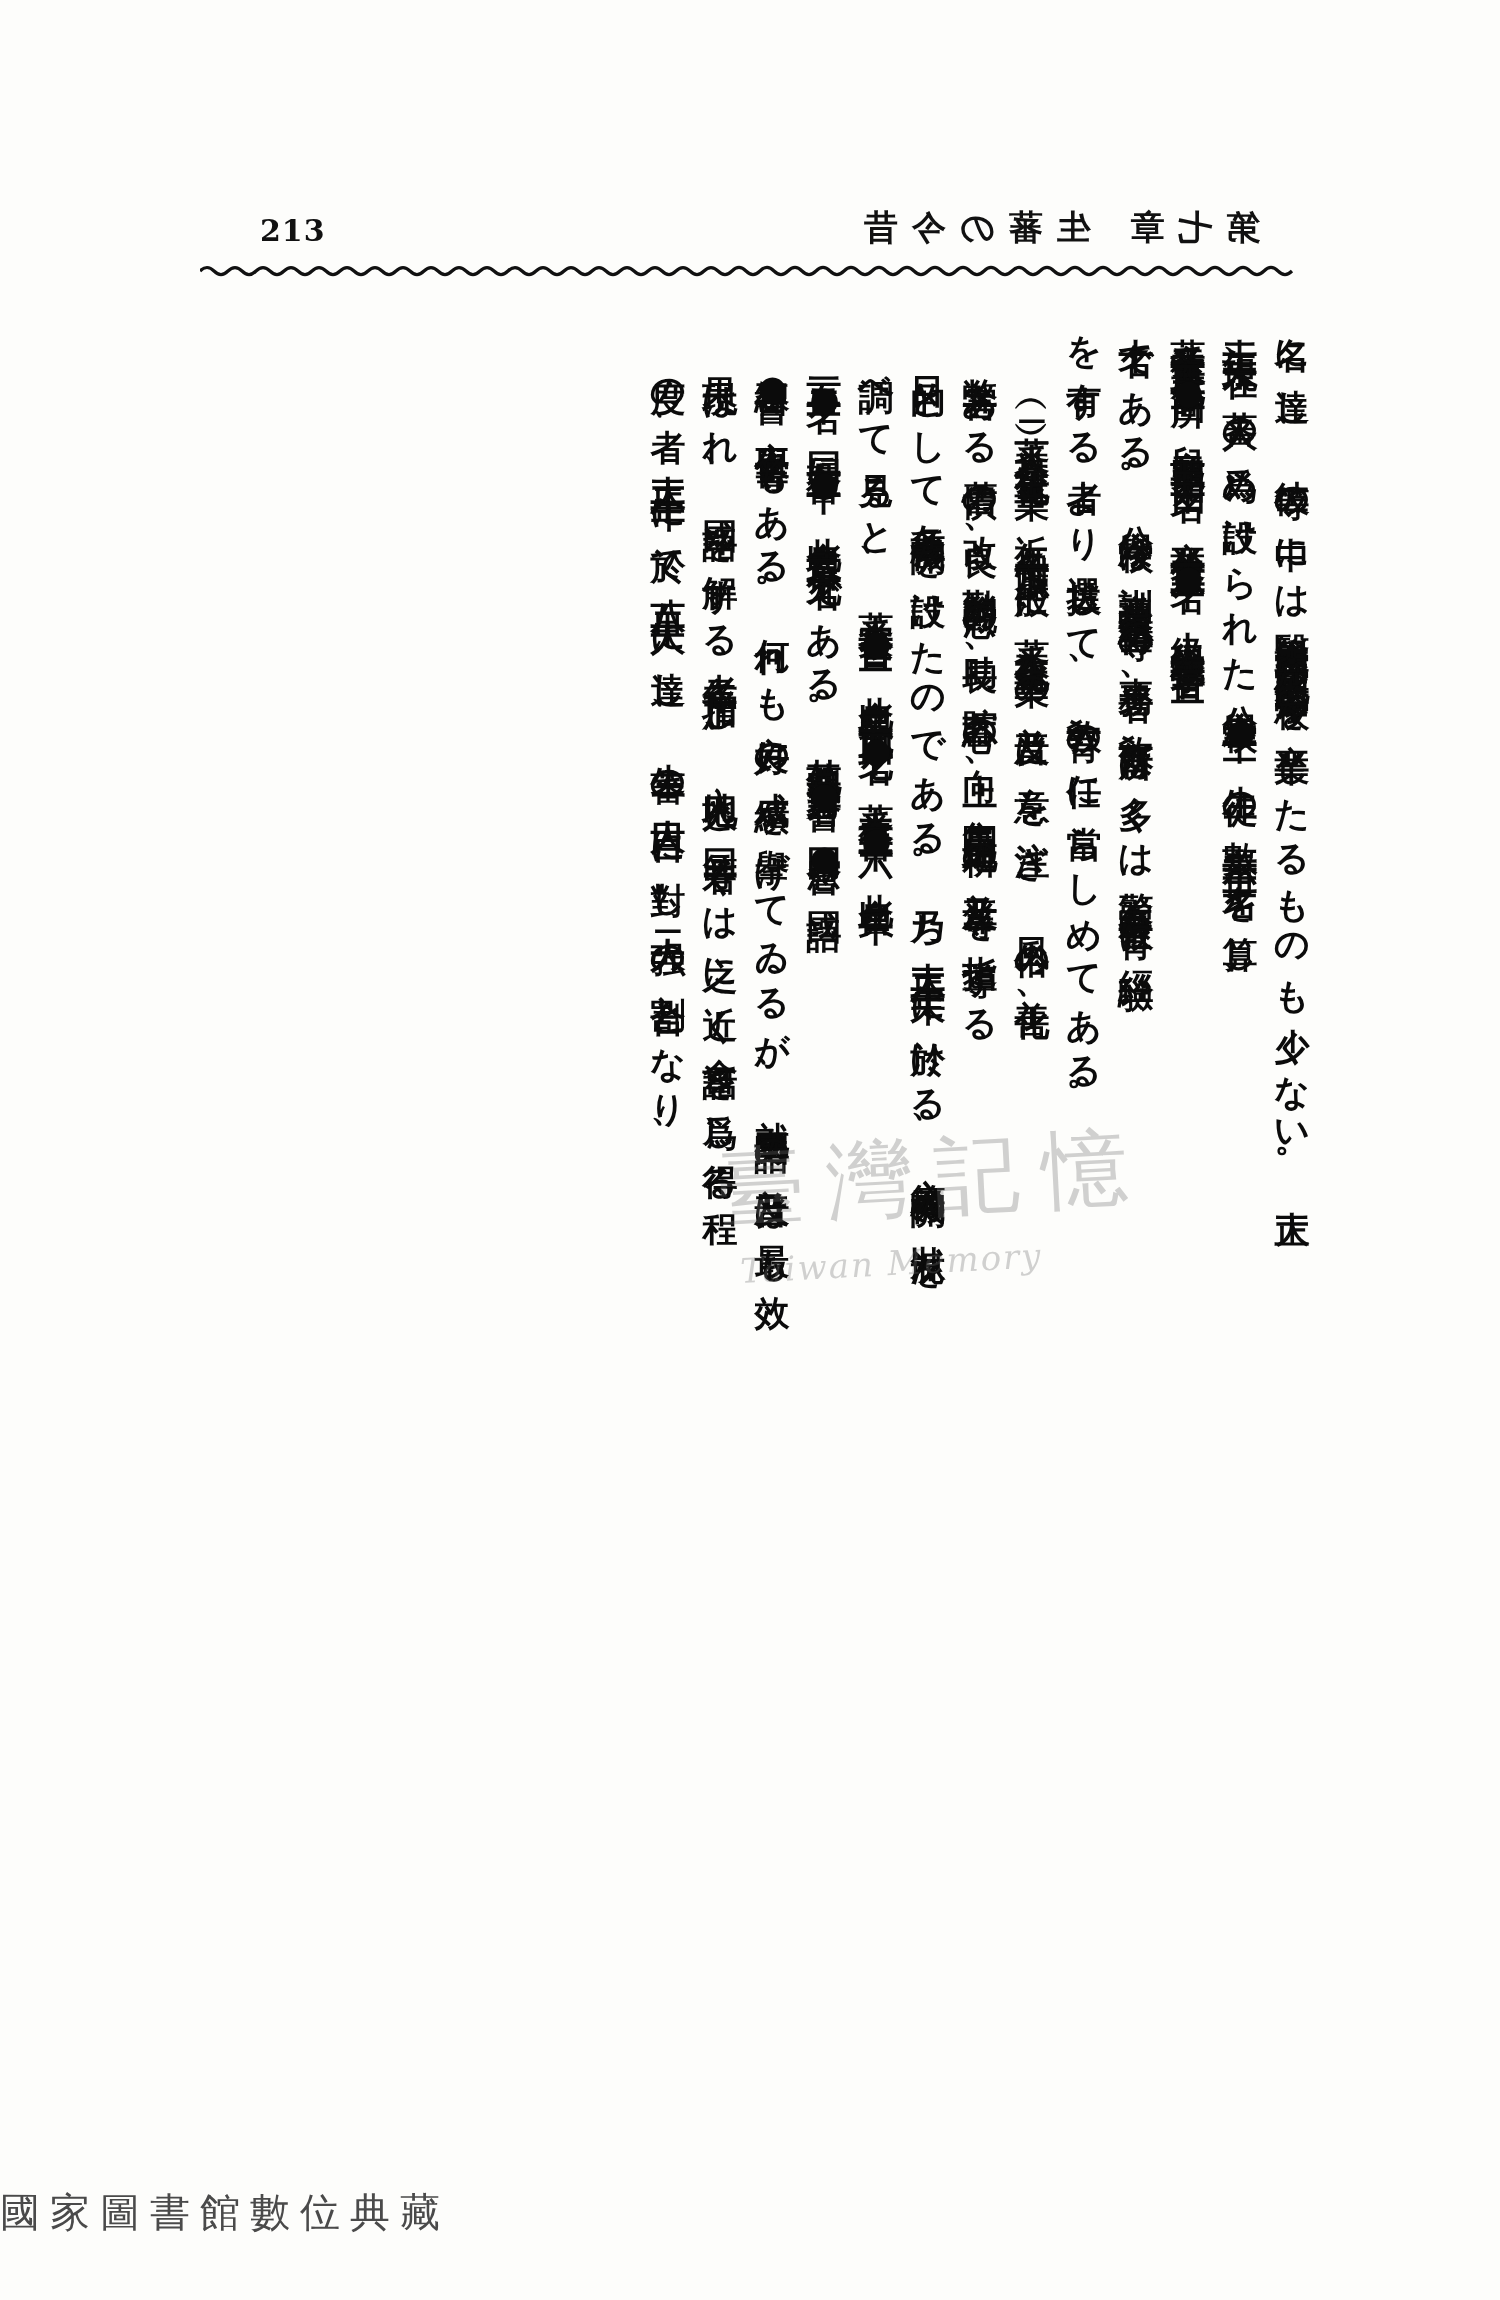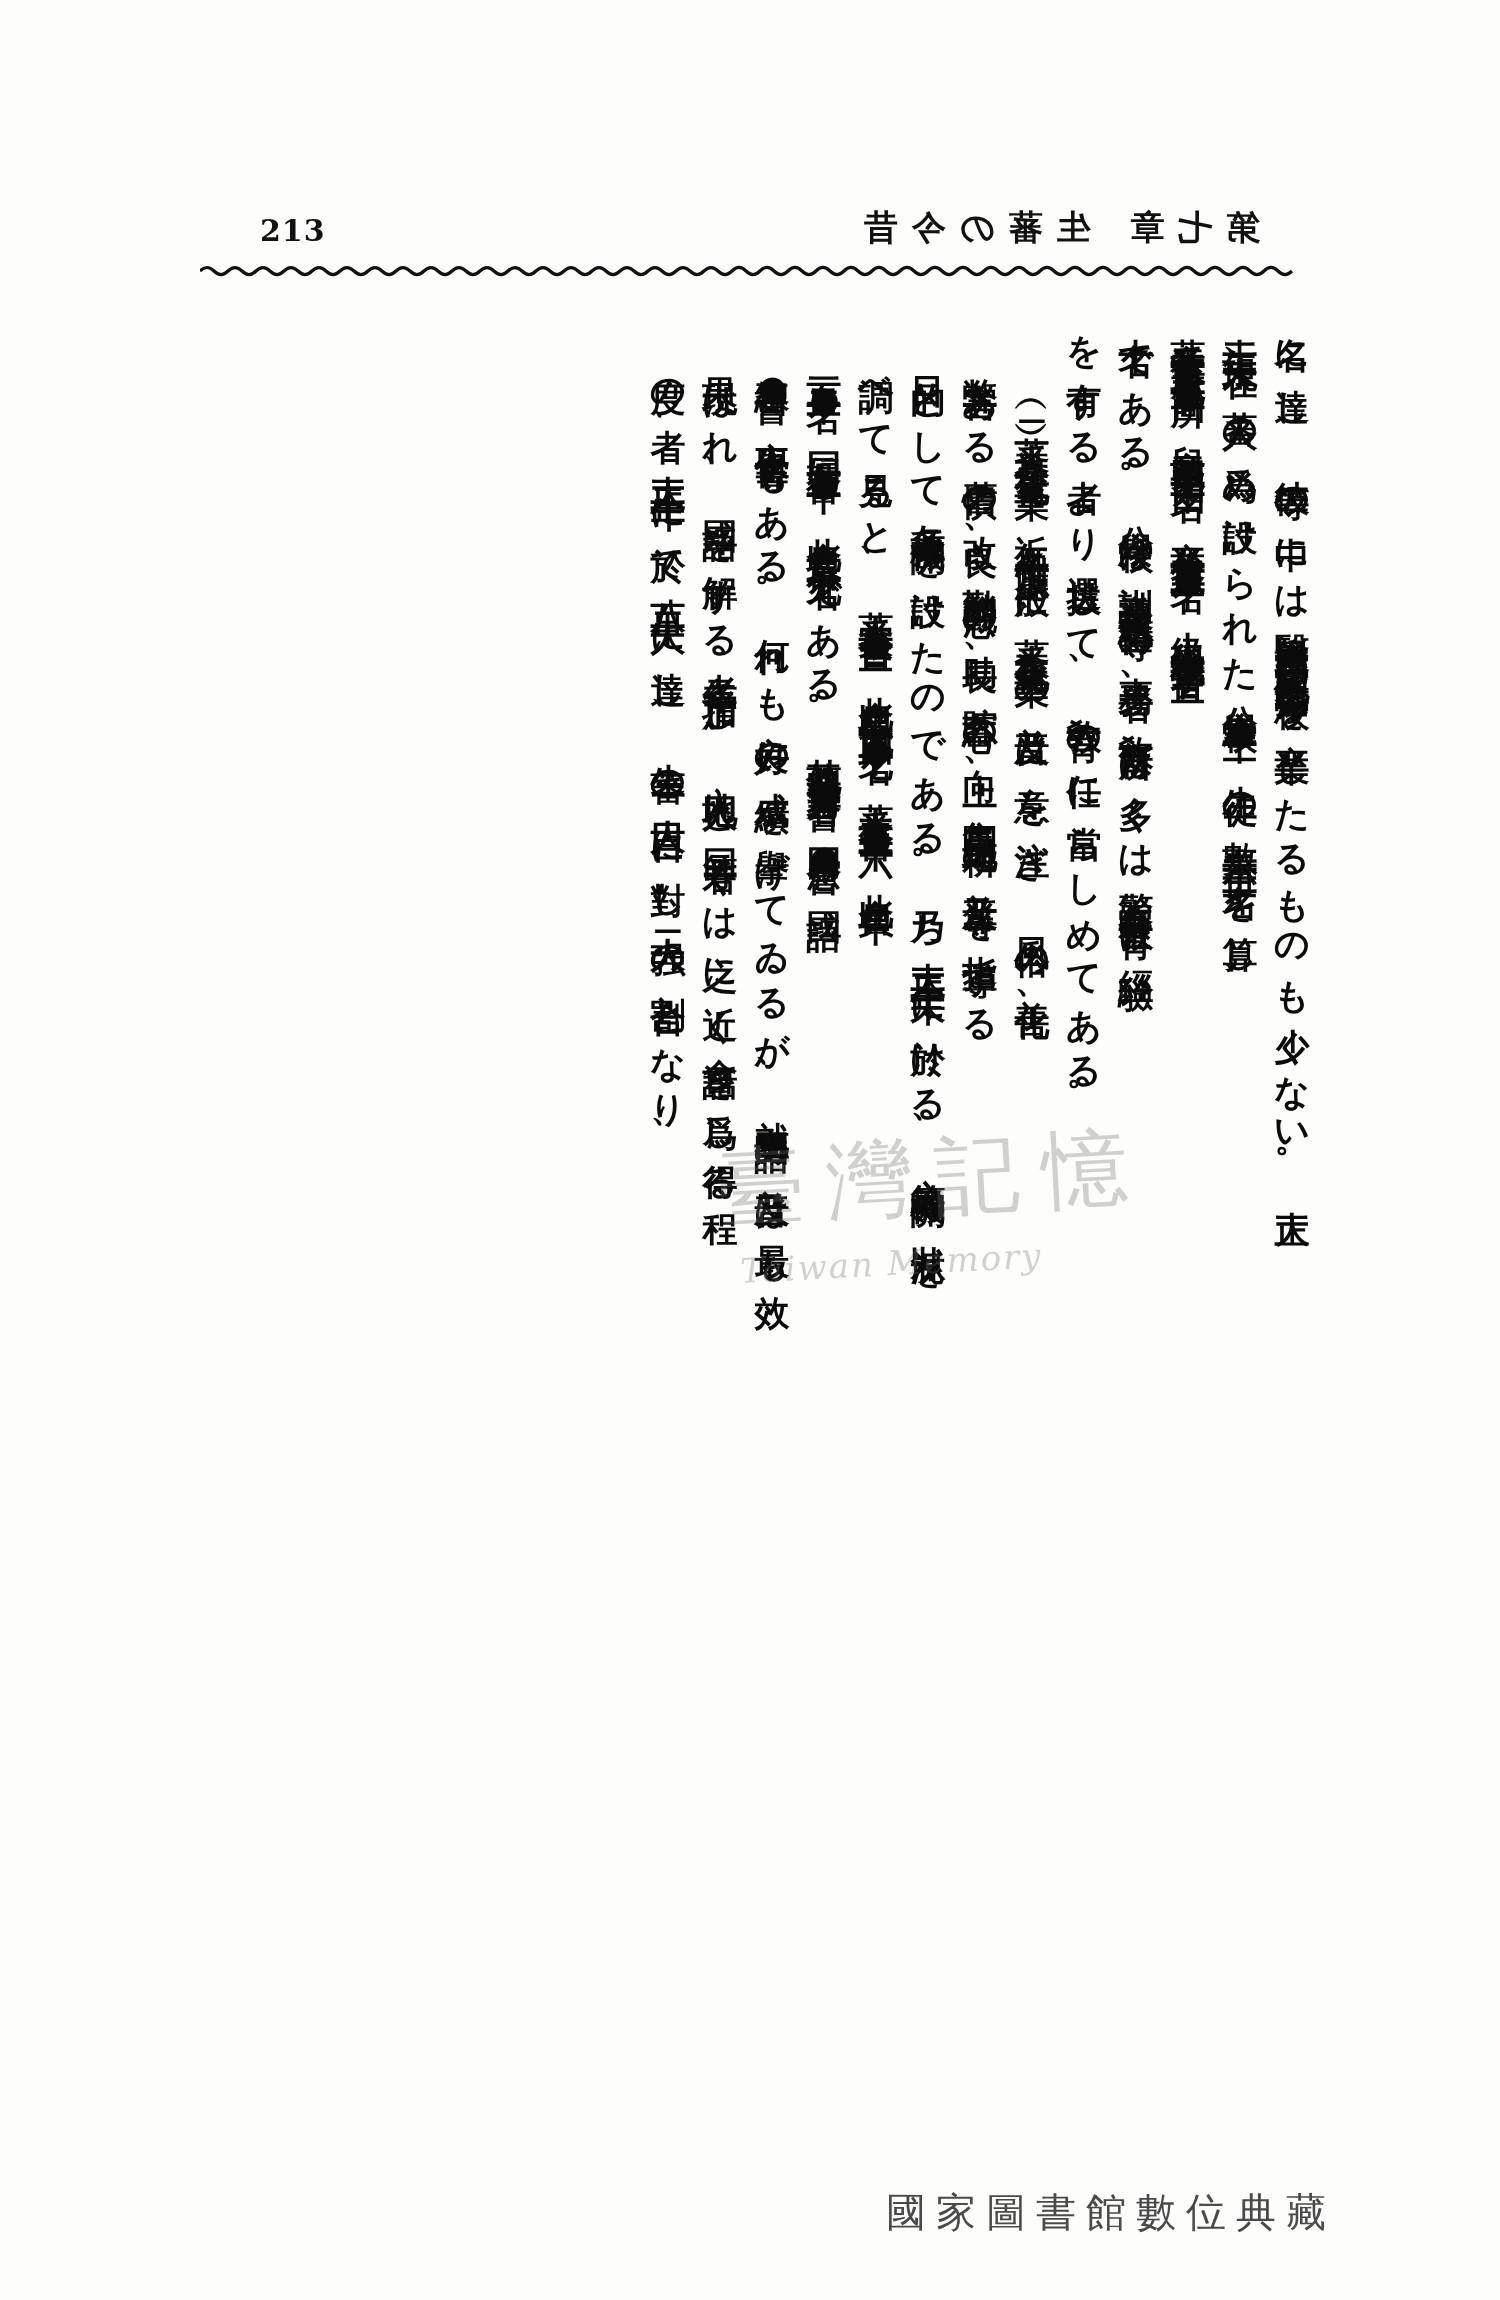"國家圖書館數位典藏" #footer-stamp { text-align: right -> left }
